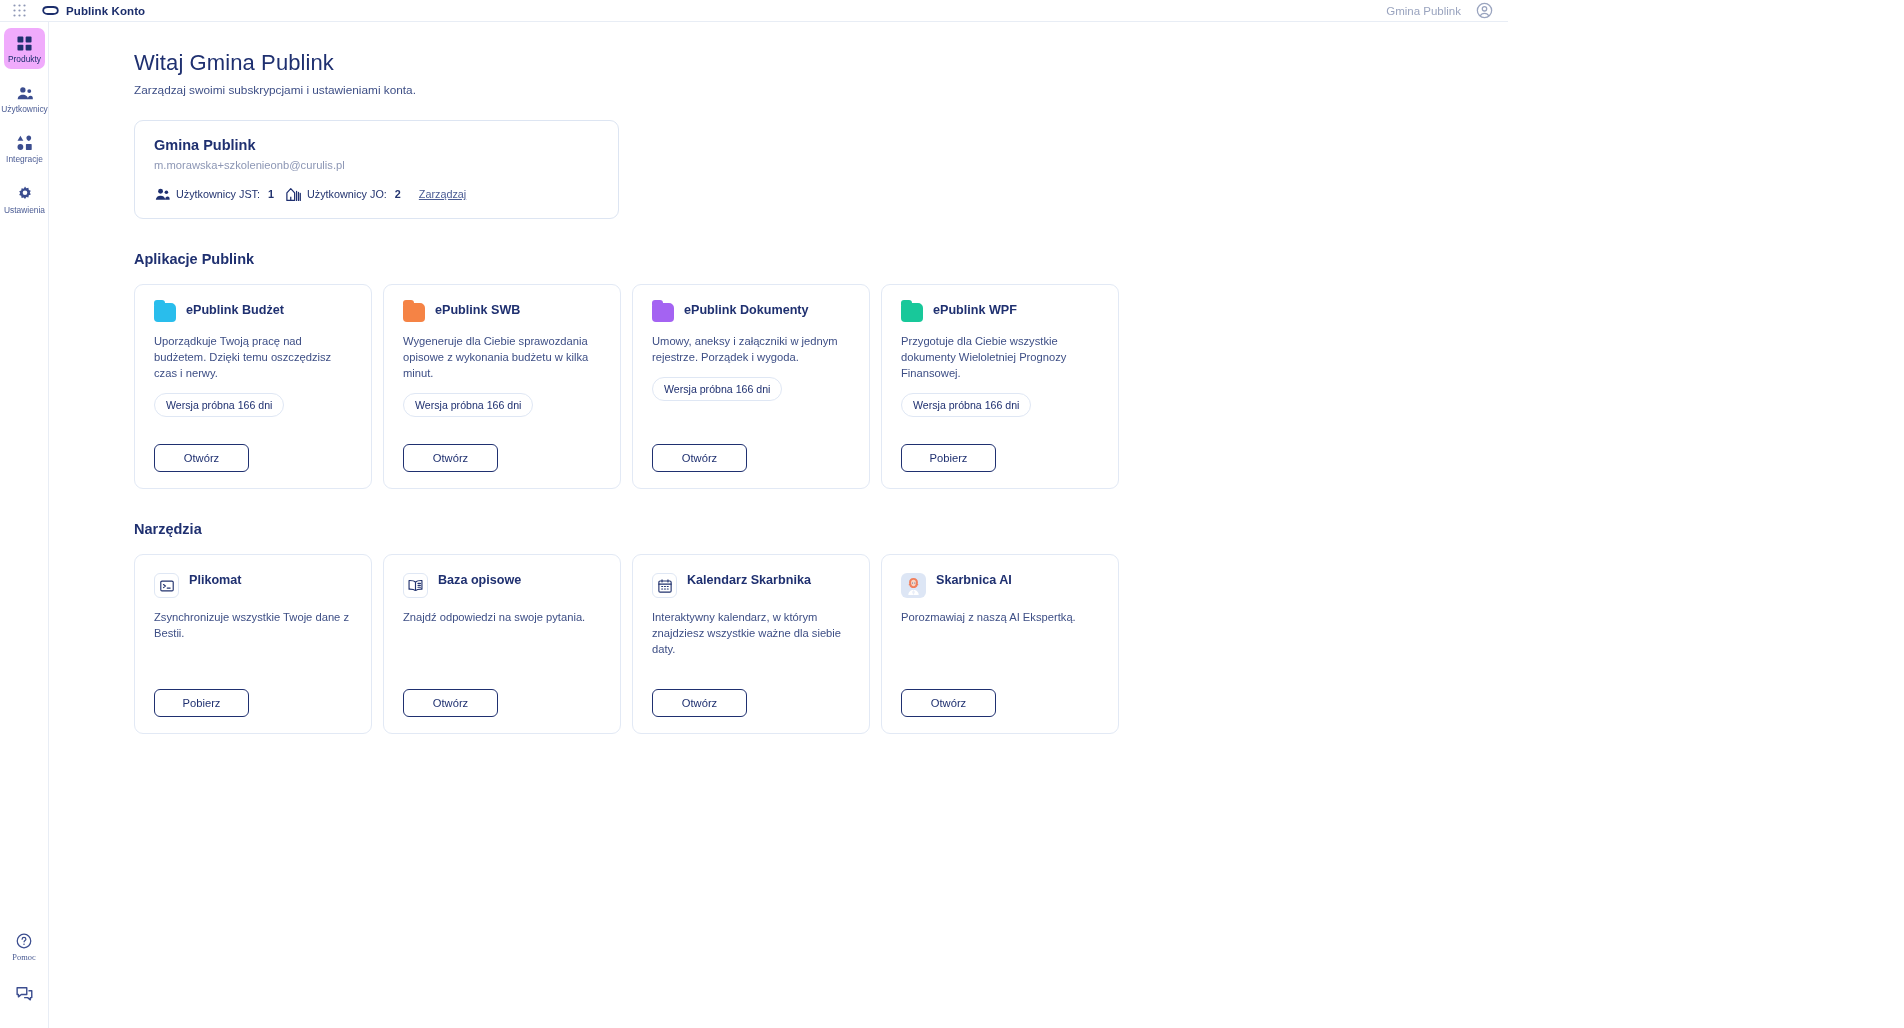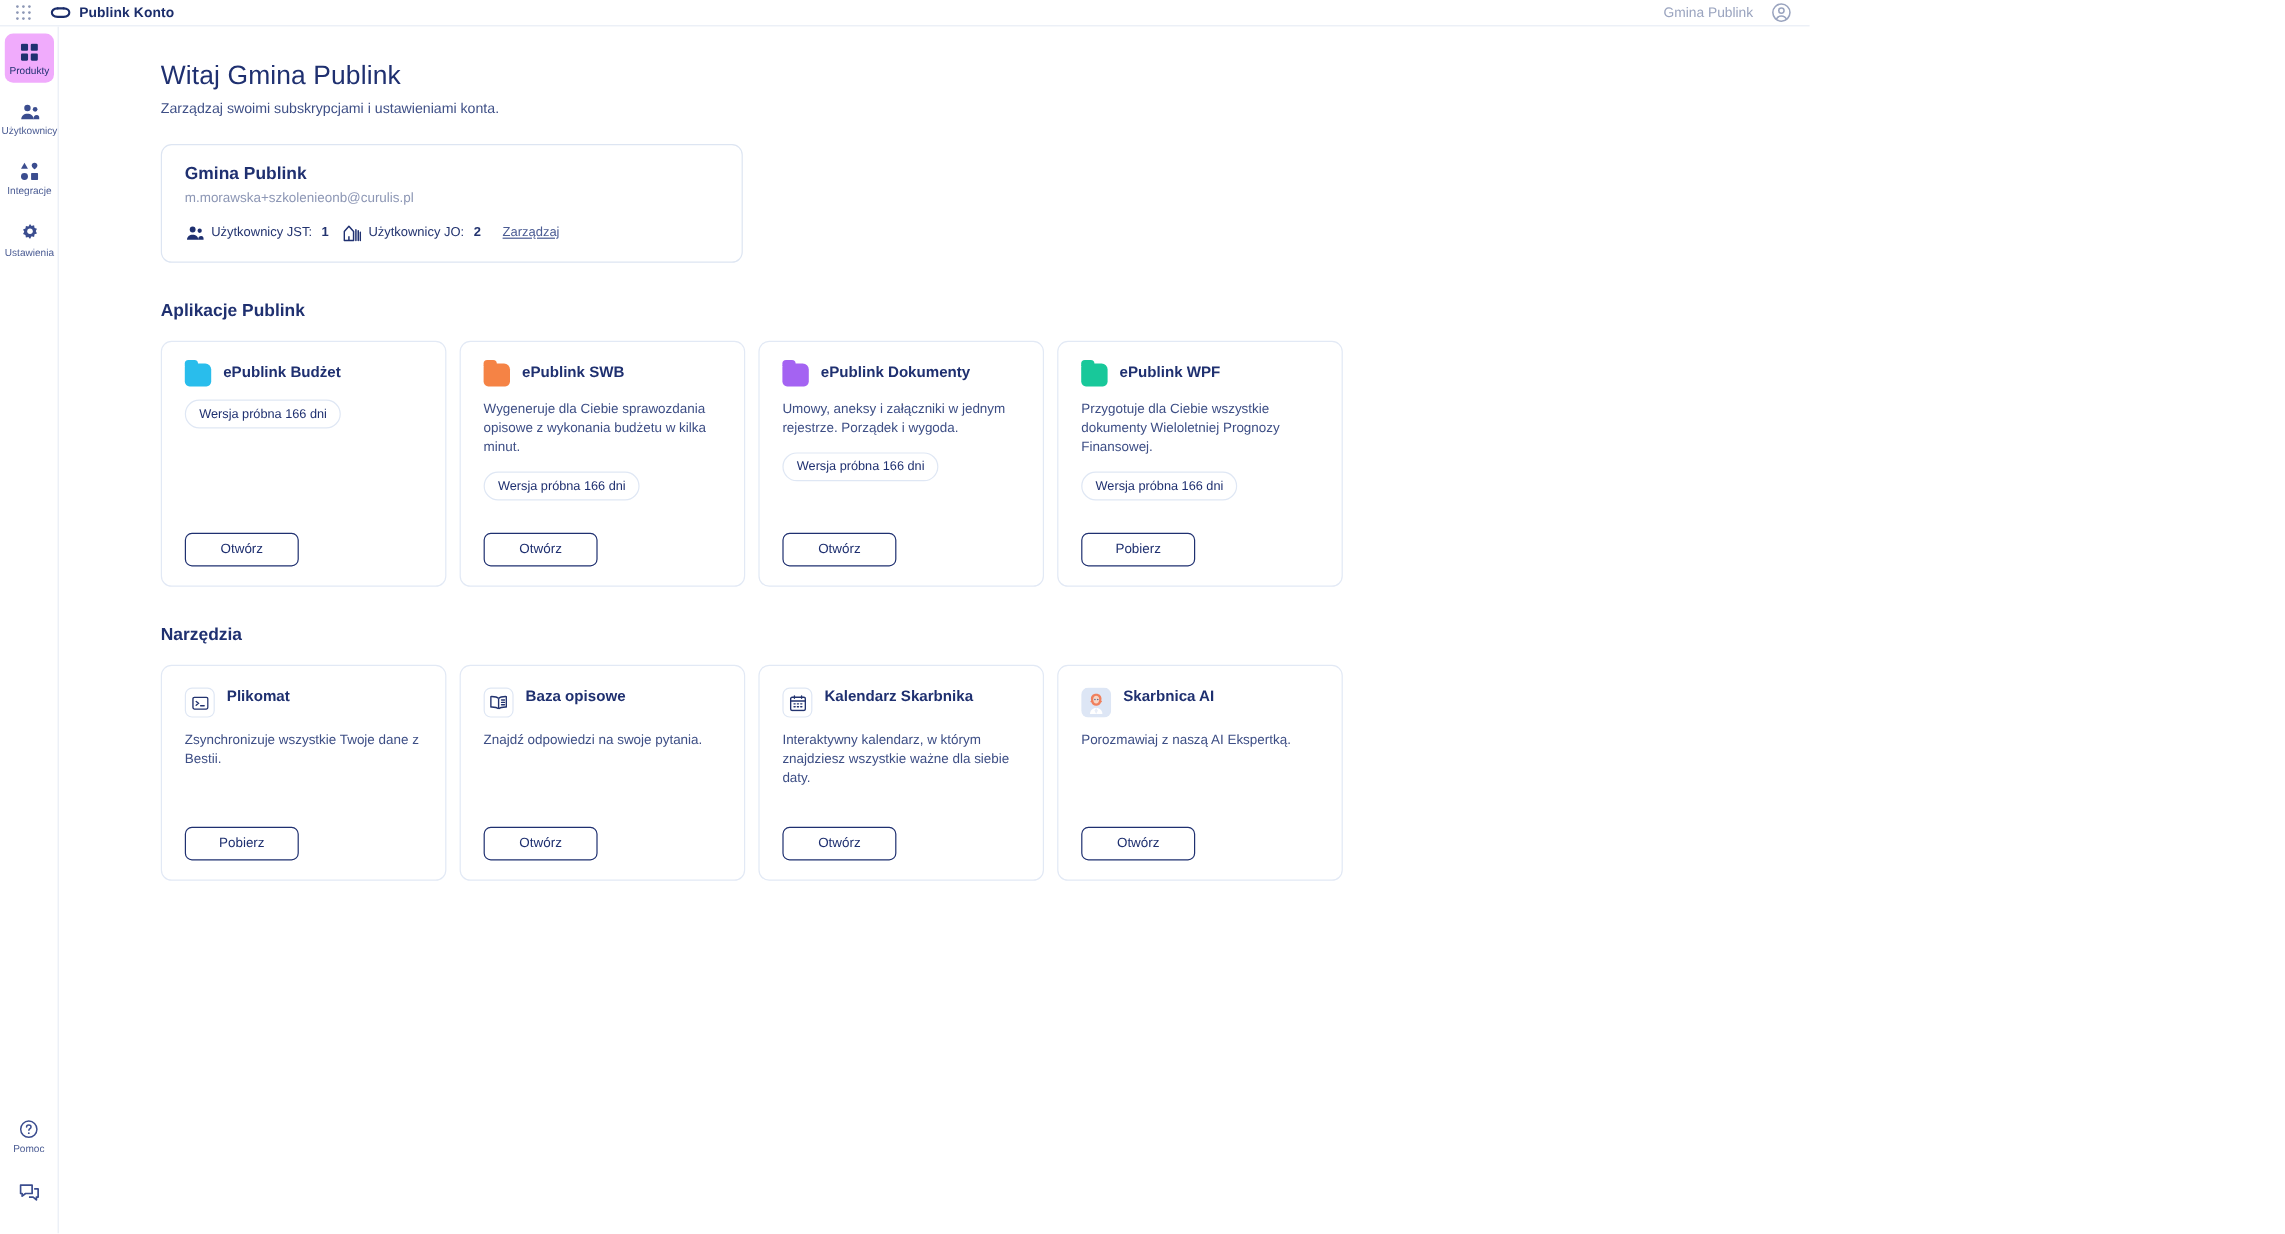"Uporządkuje Twoją pracę nad budżetem." div.card-desc { html: none -> <div>Uporządkuje Twoją pracę nad budżetem. Dzięki temu oszczędzisz czas i nerwy.</div> }
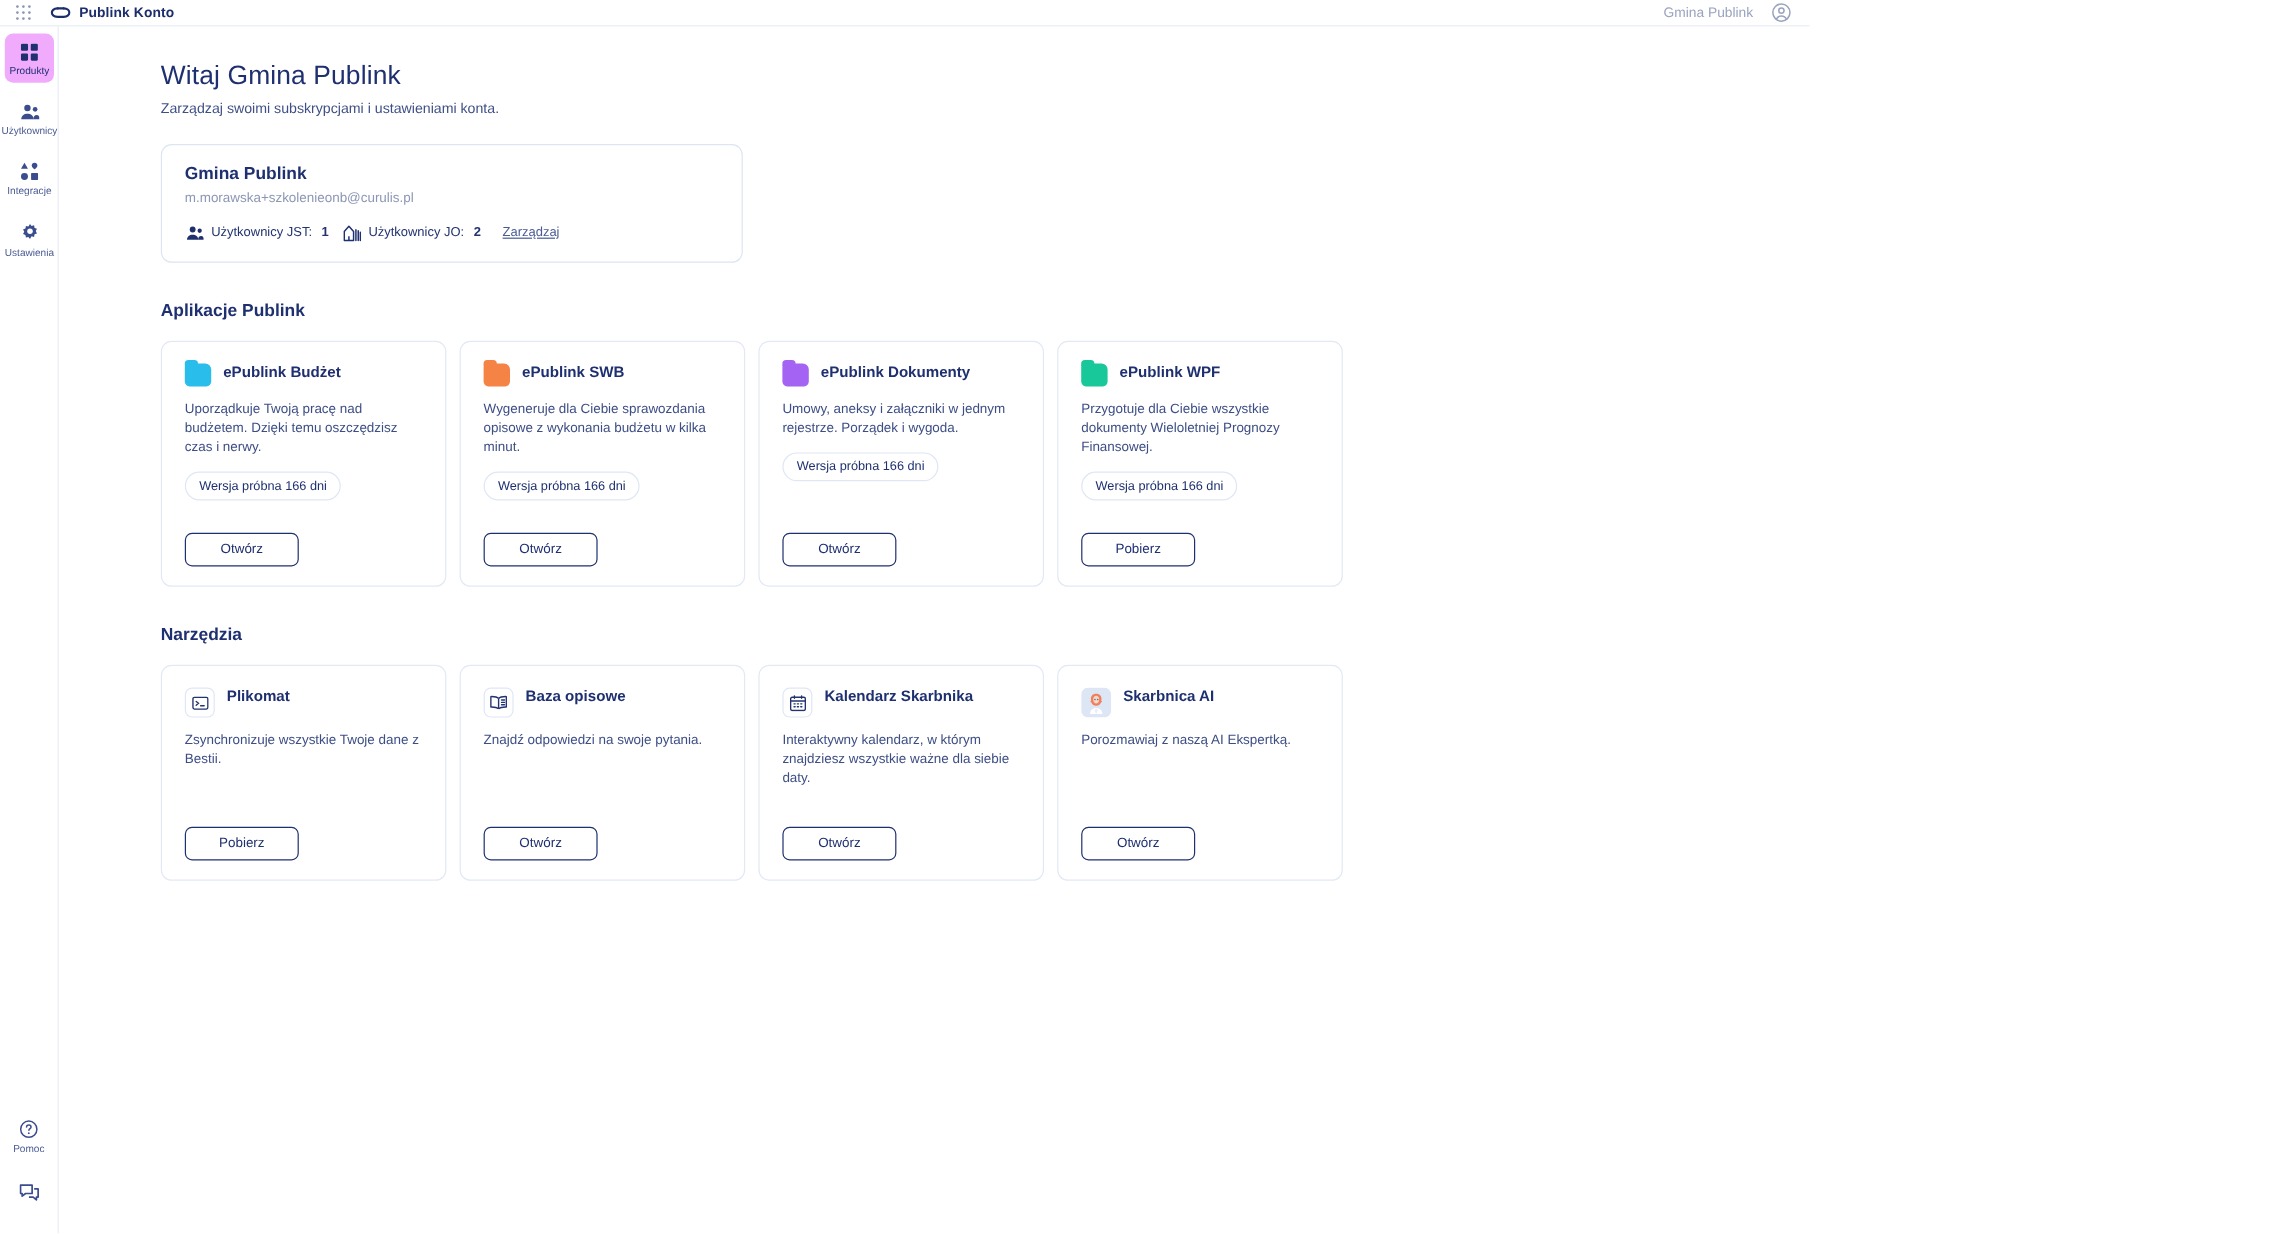"Pomoc" .sidebar-bottom { font-family: none -> Liberation Serif, serif }
